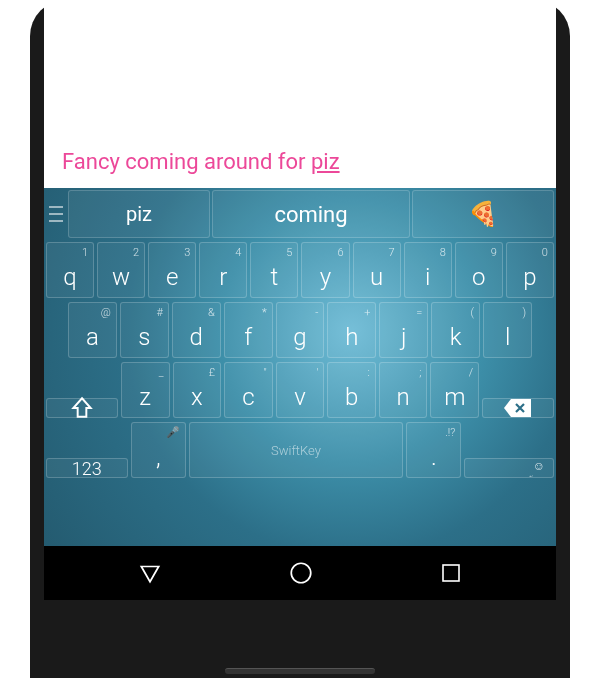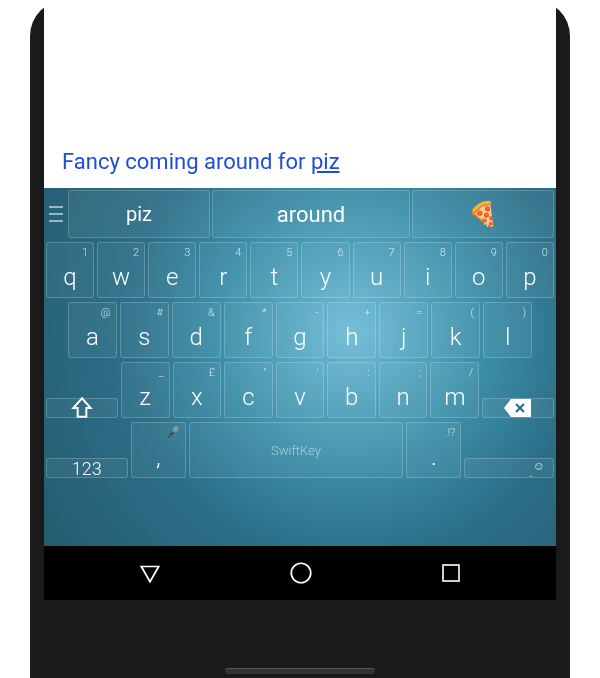"Fancy coming around for piz" .text-area .typed { color: #1d4ed8 -> #ec4899 }
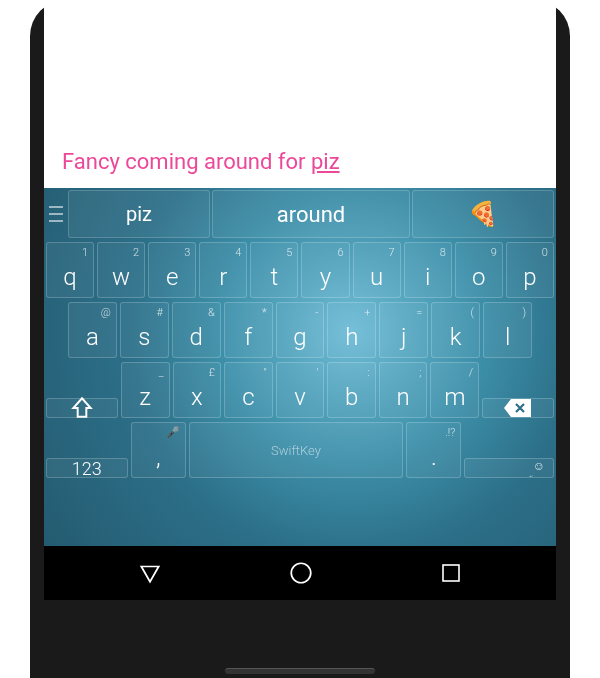"around" div.sugg { text: around -> coming }
